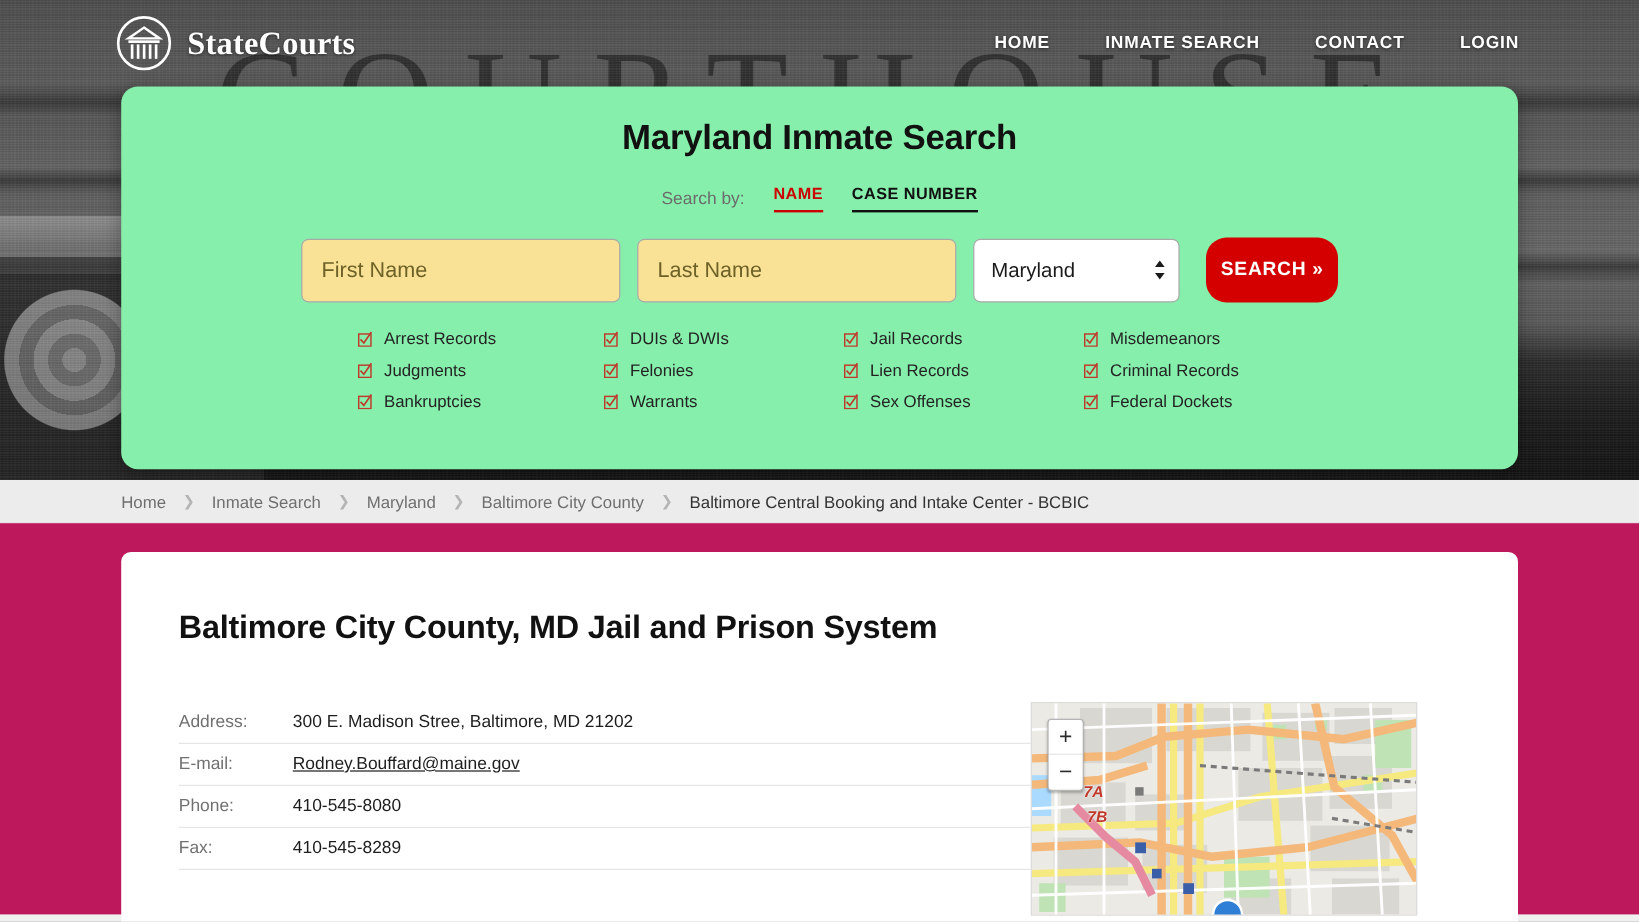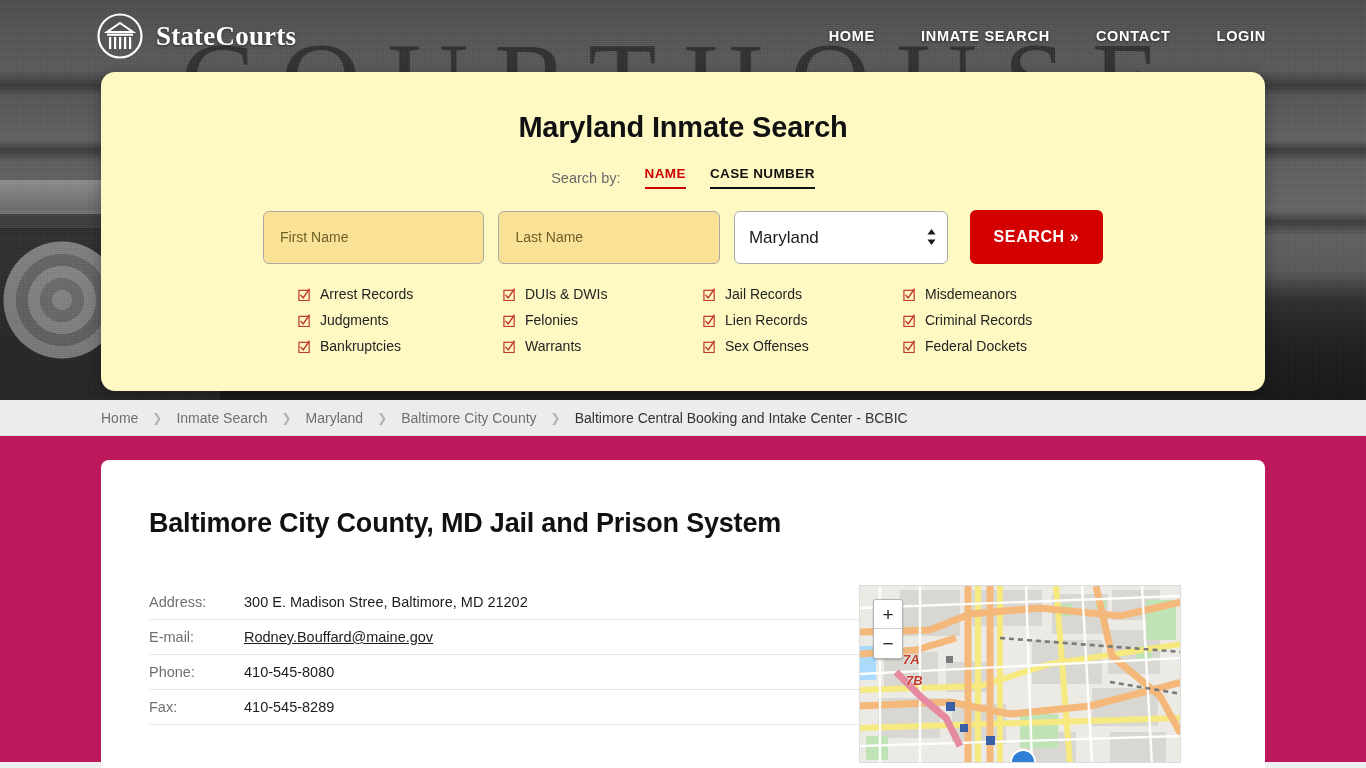"Maryland Inmate Search" .search-card { background: #fef9c3 -> #86efac; padding: 12px -> 0 }
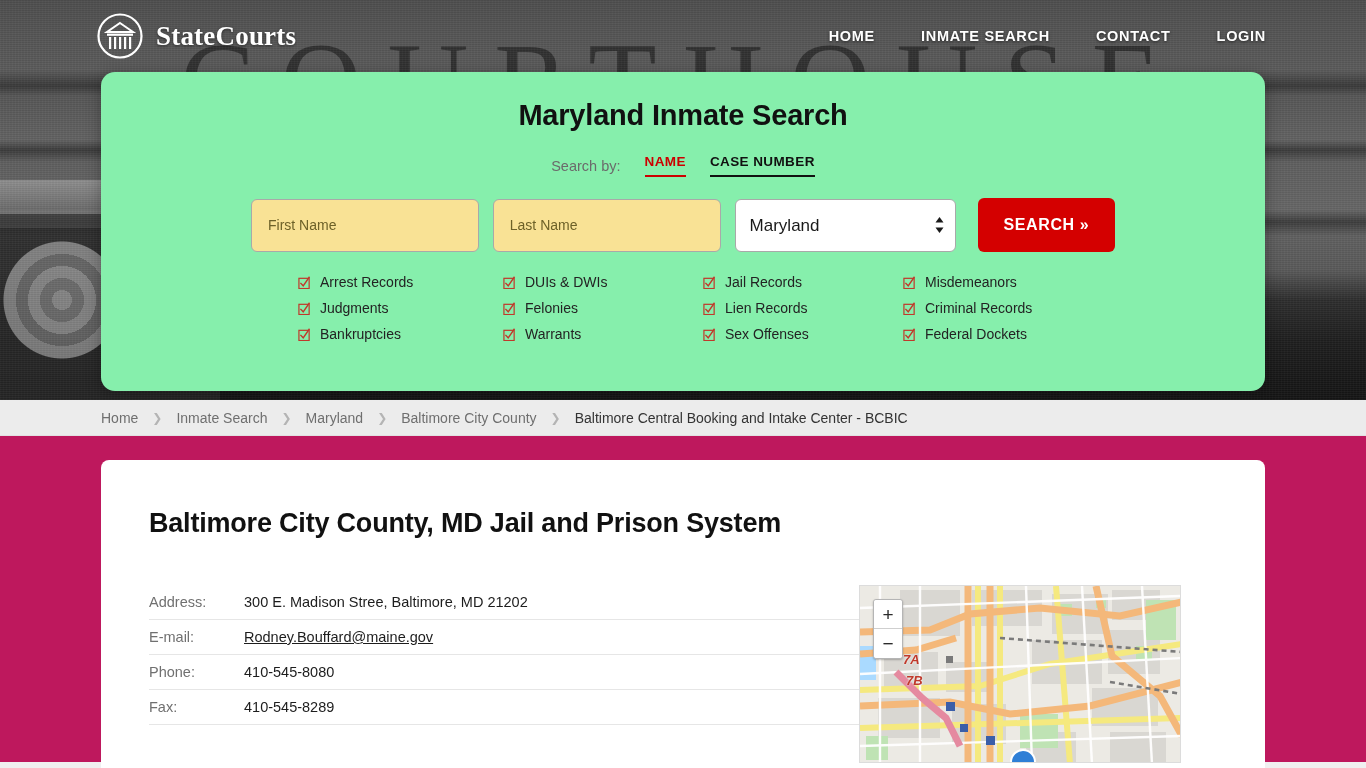"First Name" .field { font-size: 14px -> 18px }
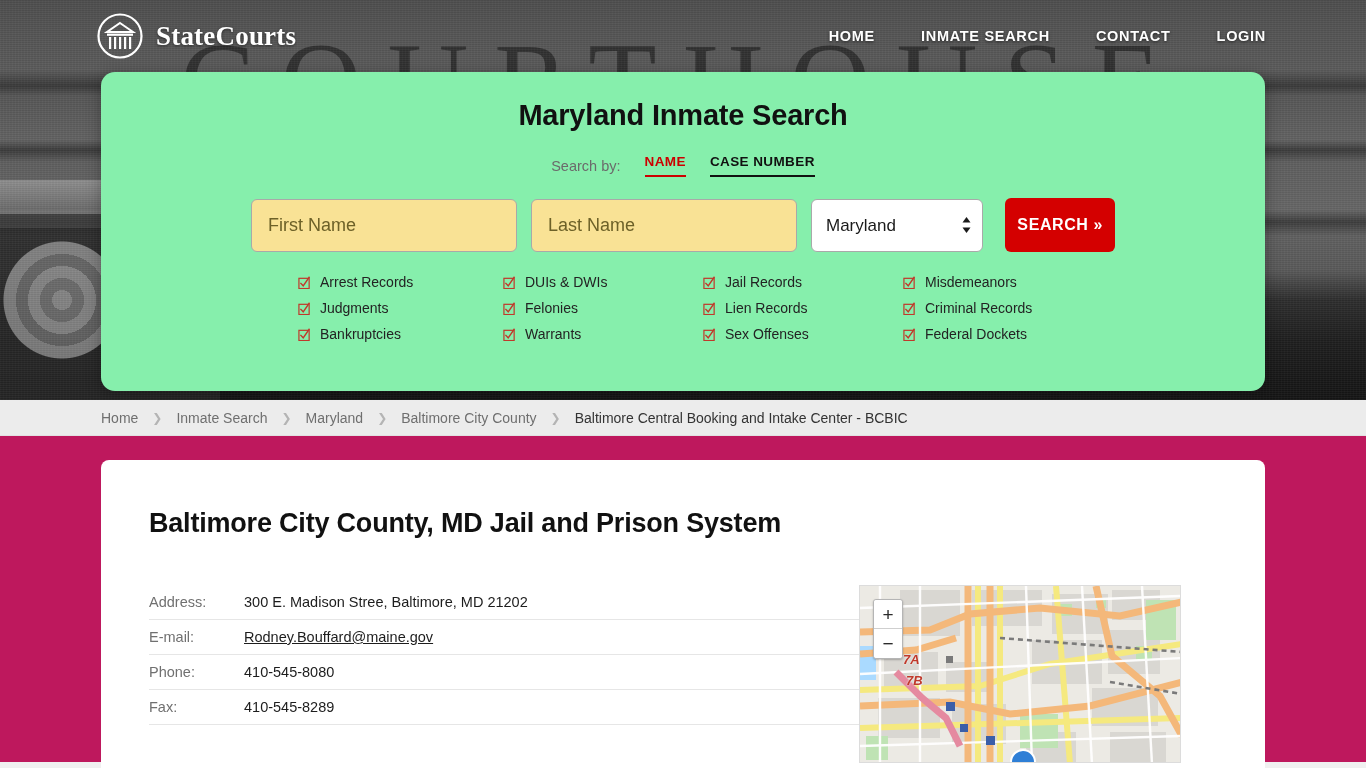"SEARCH »" .btn-search { border-radius: 6px -> 17px }
